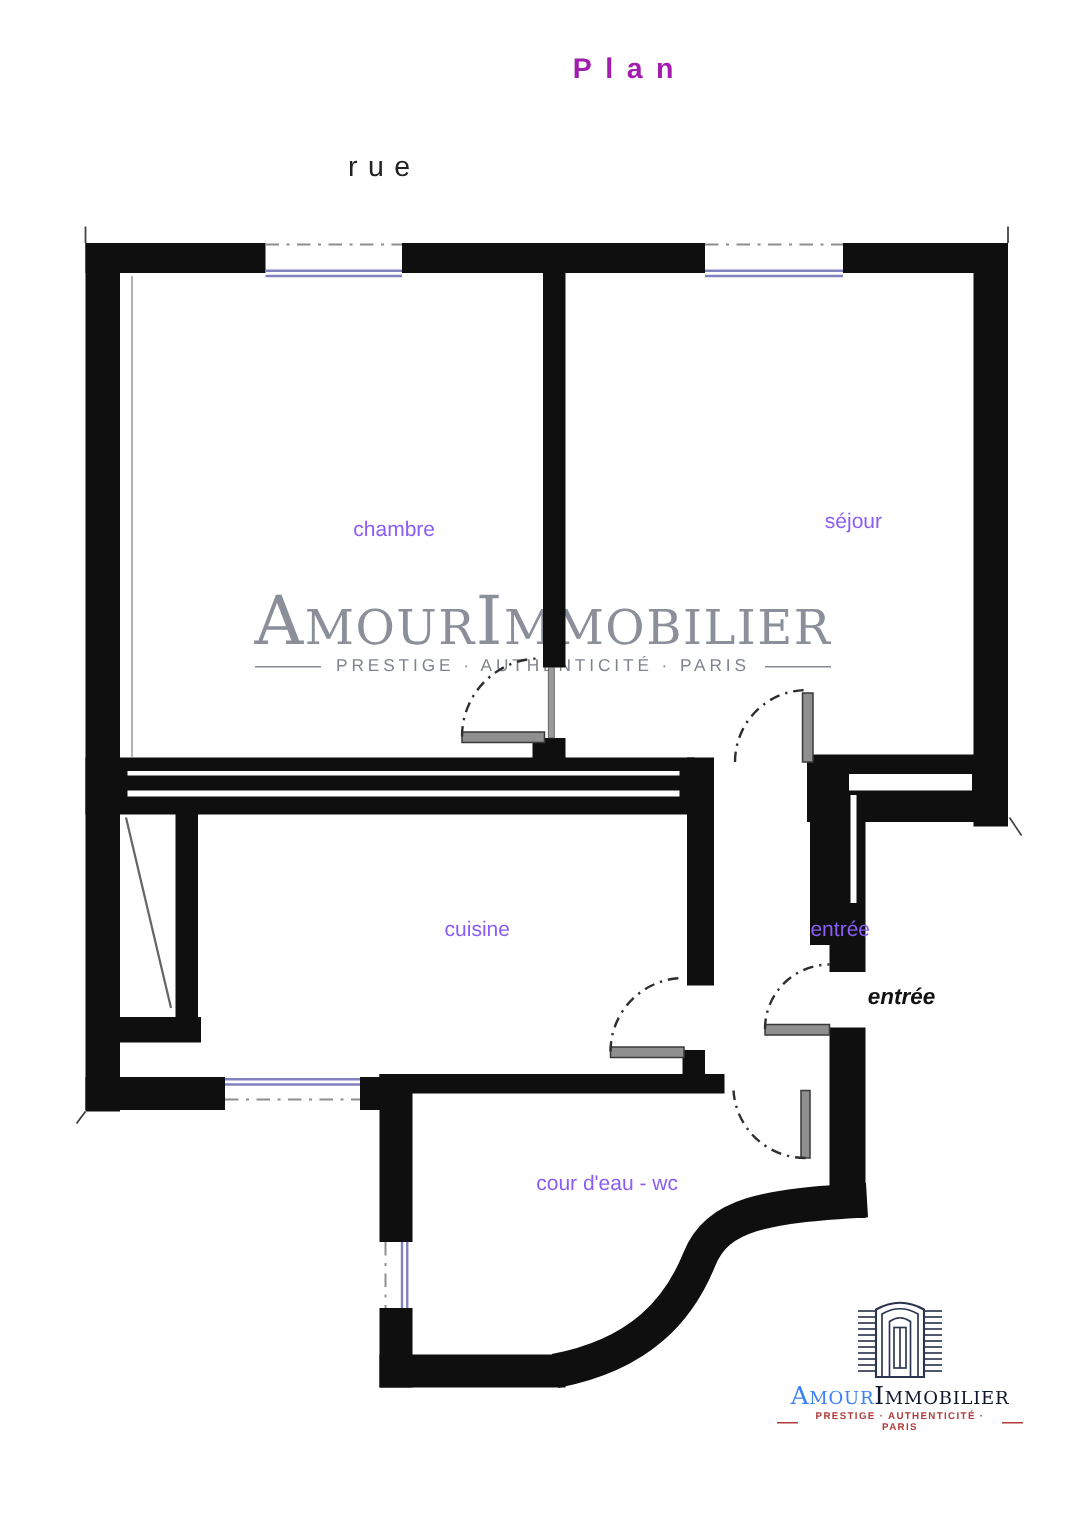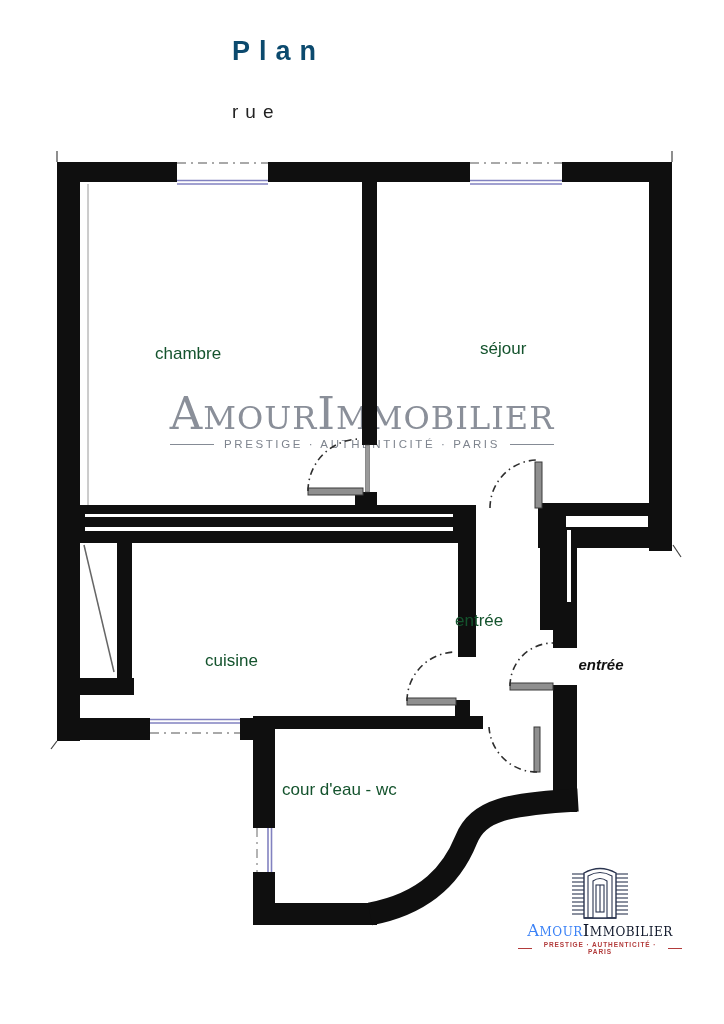"Plan" .plan-title { color: #0c4a6e -> #a21caf; font-size: 27px -> 19px; text-align: left -> right }
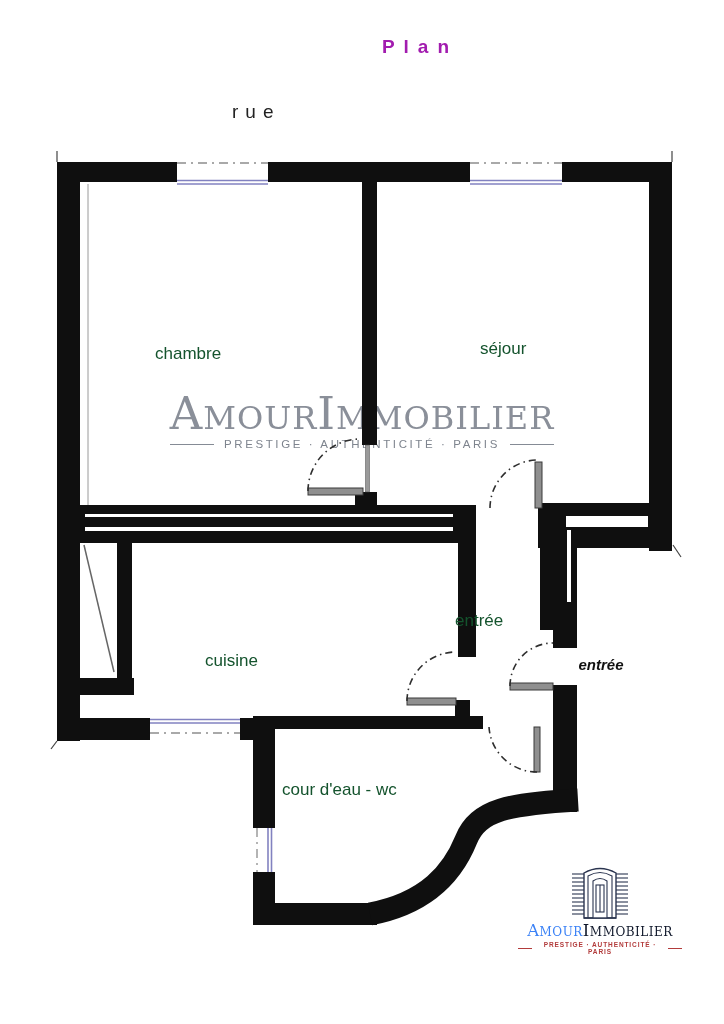"chambre" .room-label { color: #14532d -> #8b5cf6; font-size: 17px -> 14px; text-align: left -> right }
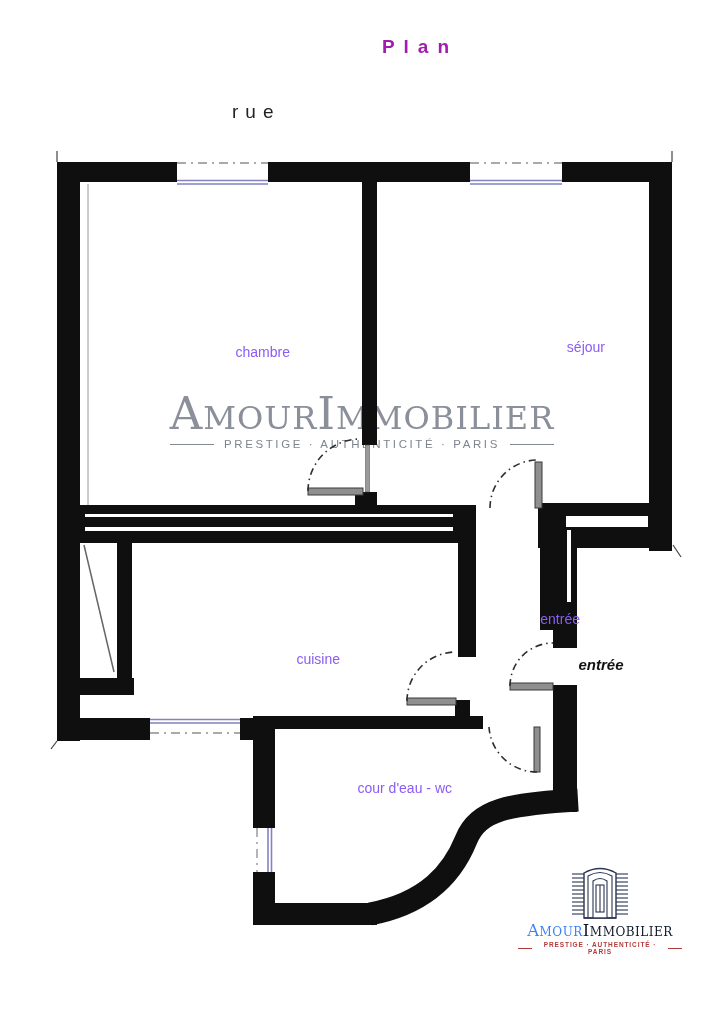"séjour" .lbl-sejour { left: 480px -> 463px }
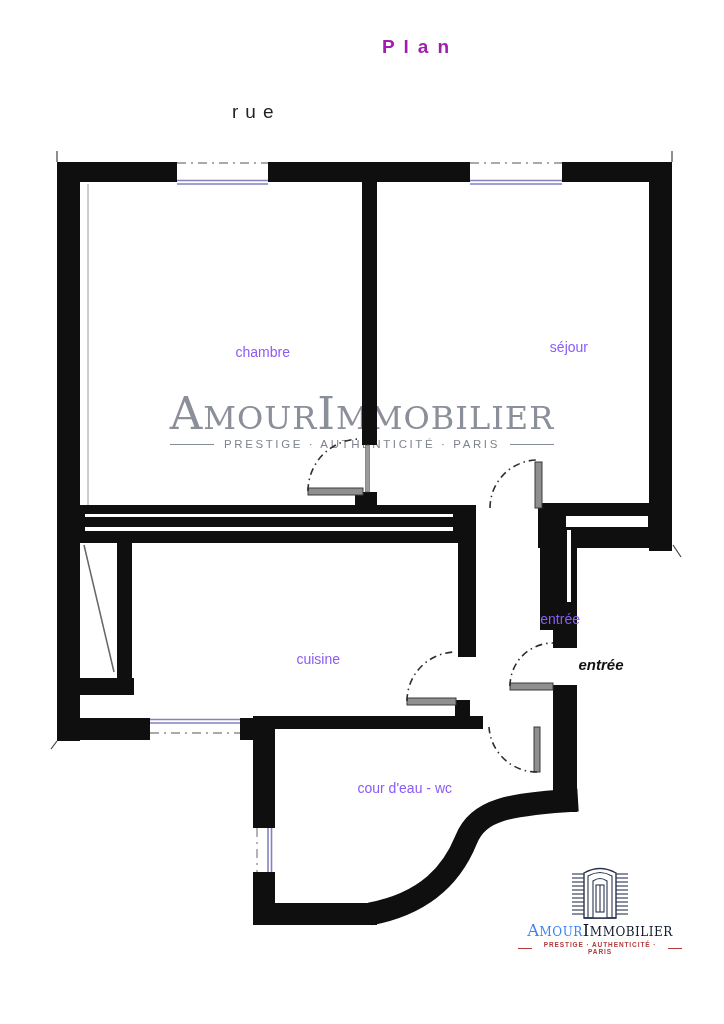"cuisine" .lbl-cuisine { margin-top: 40px -> none }
